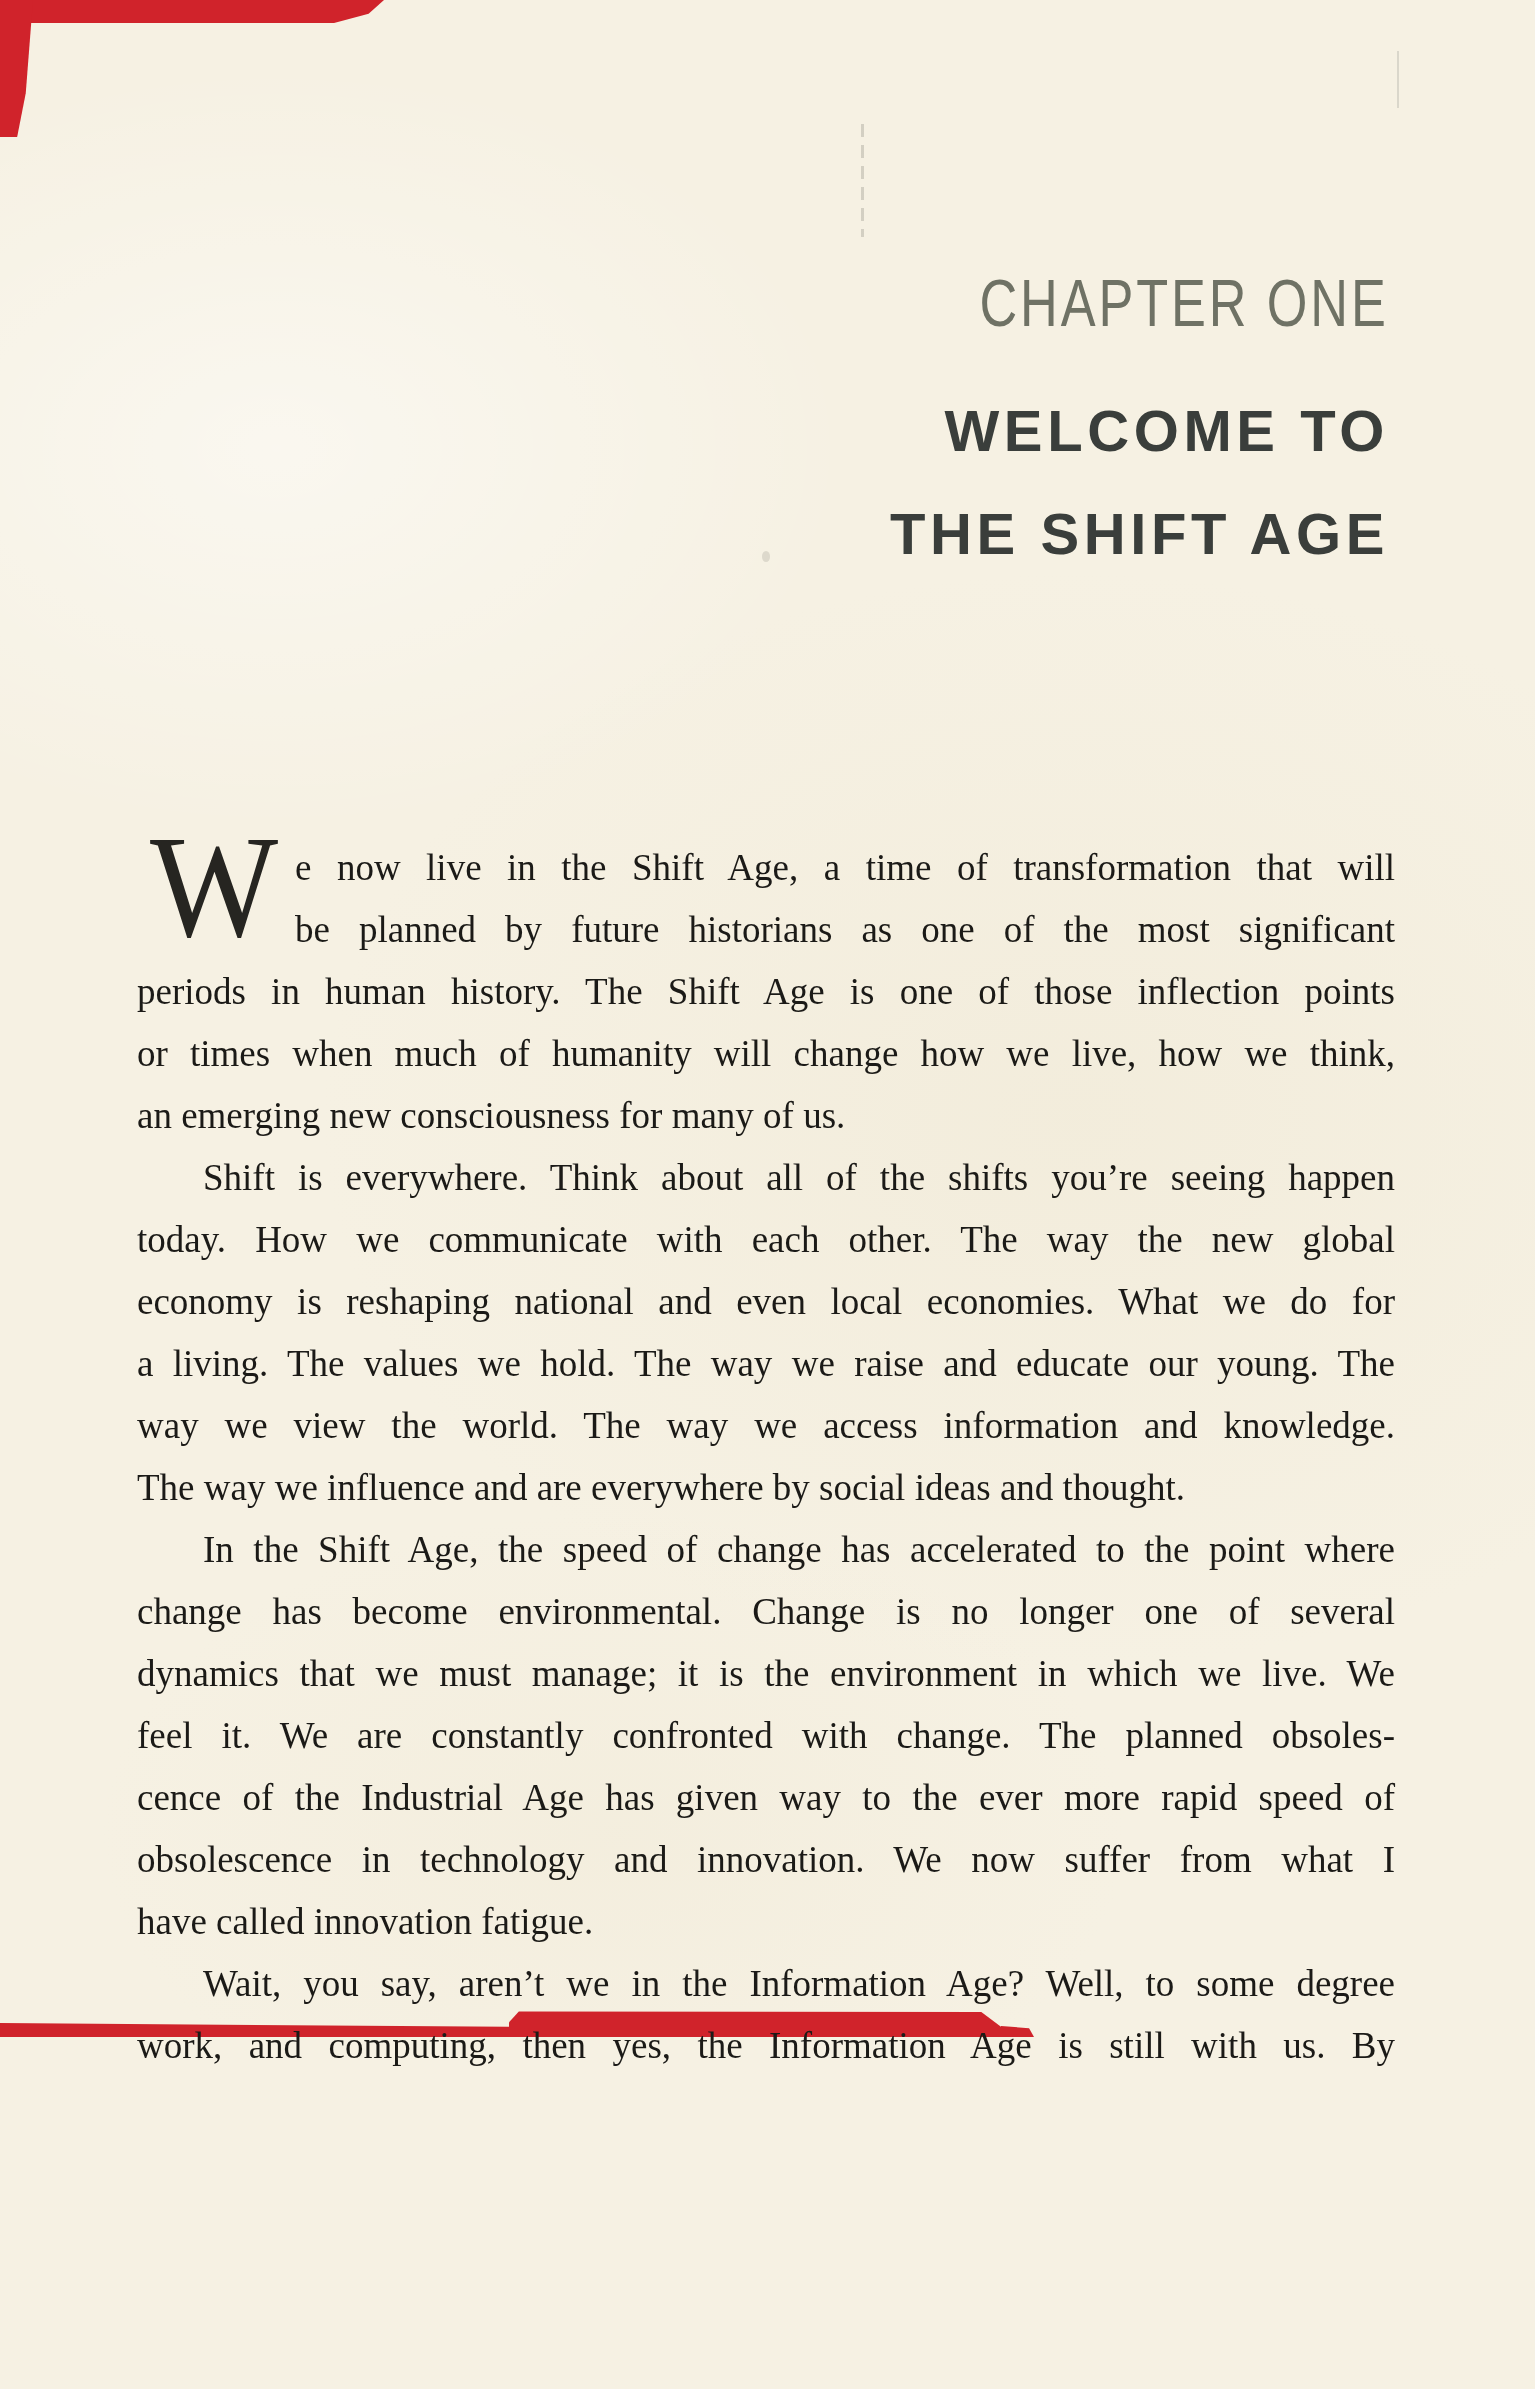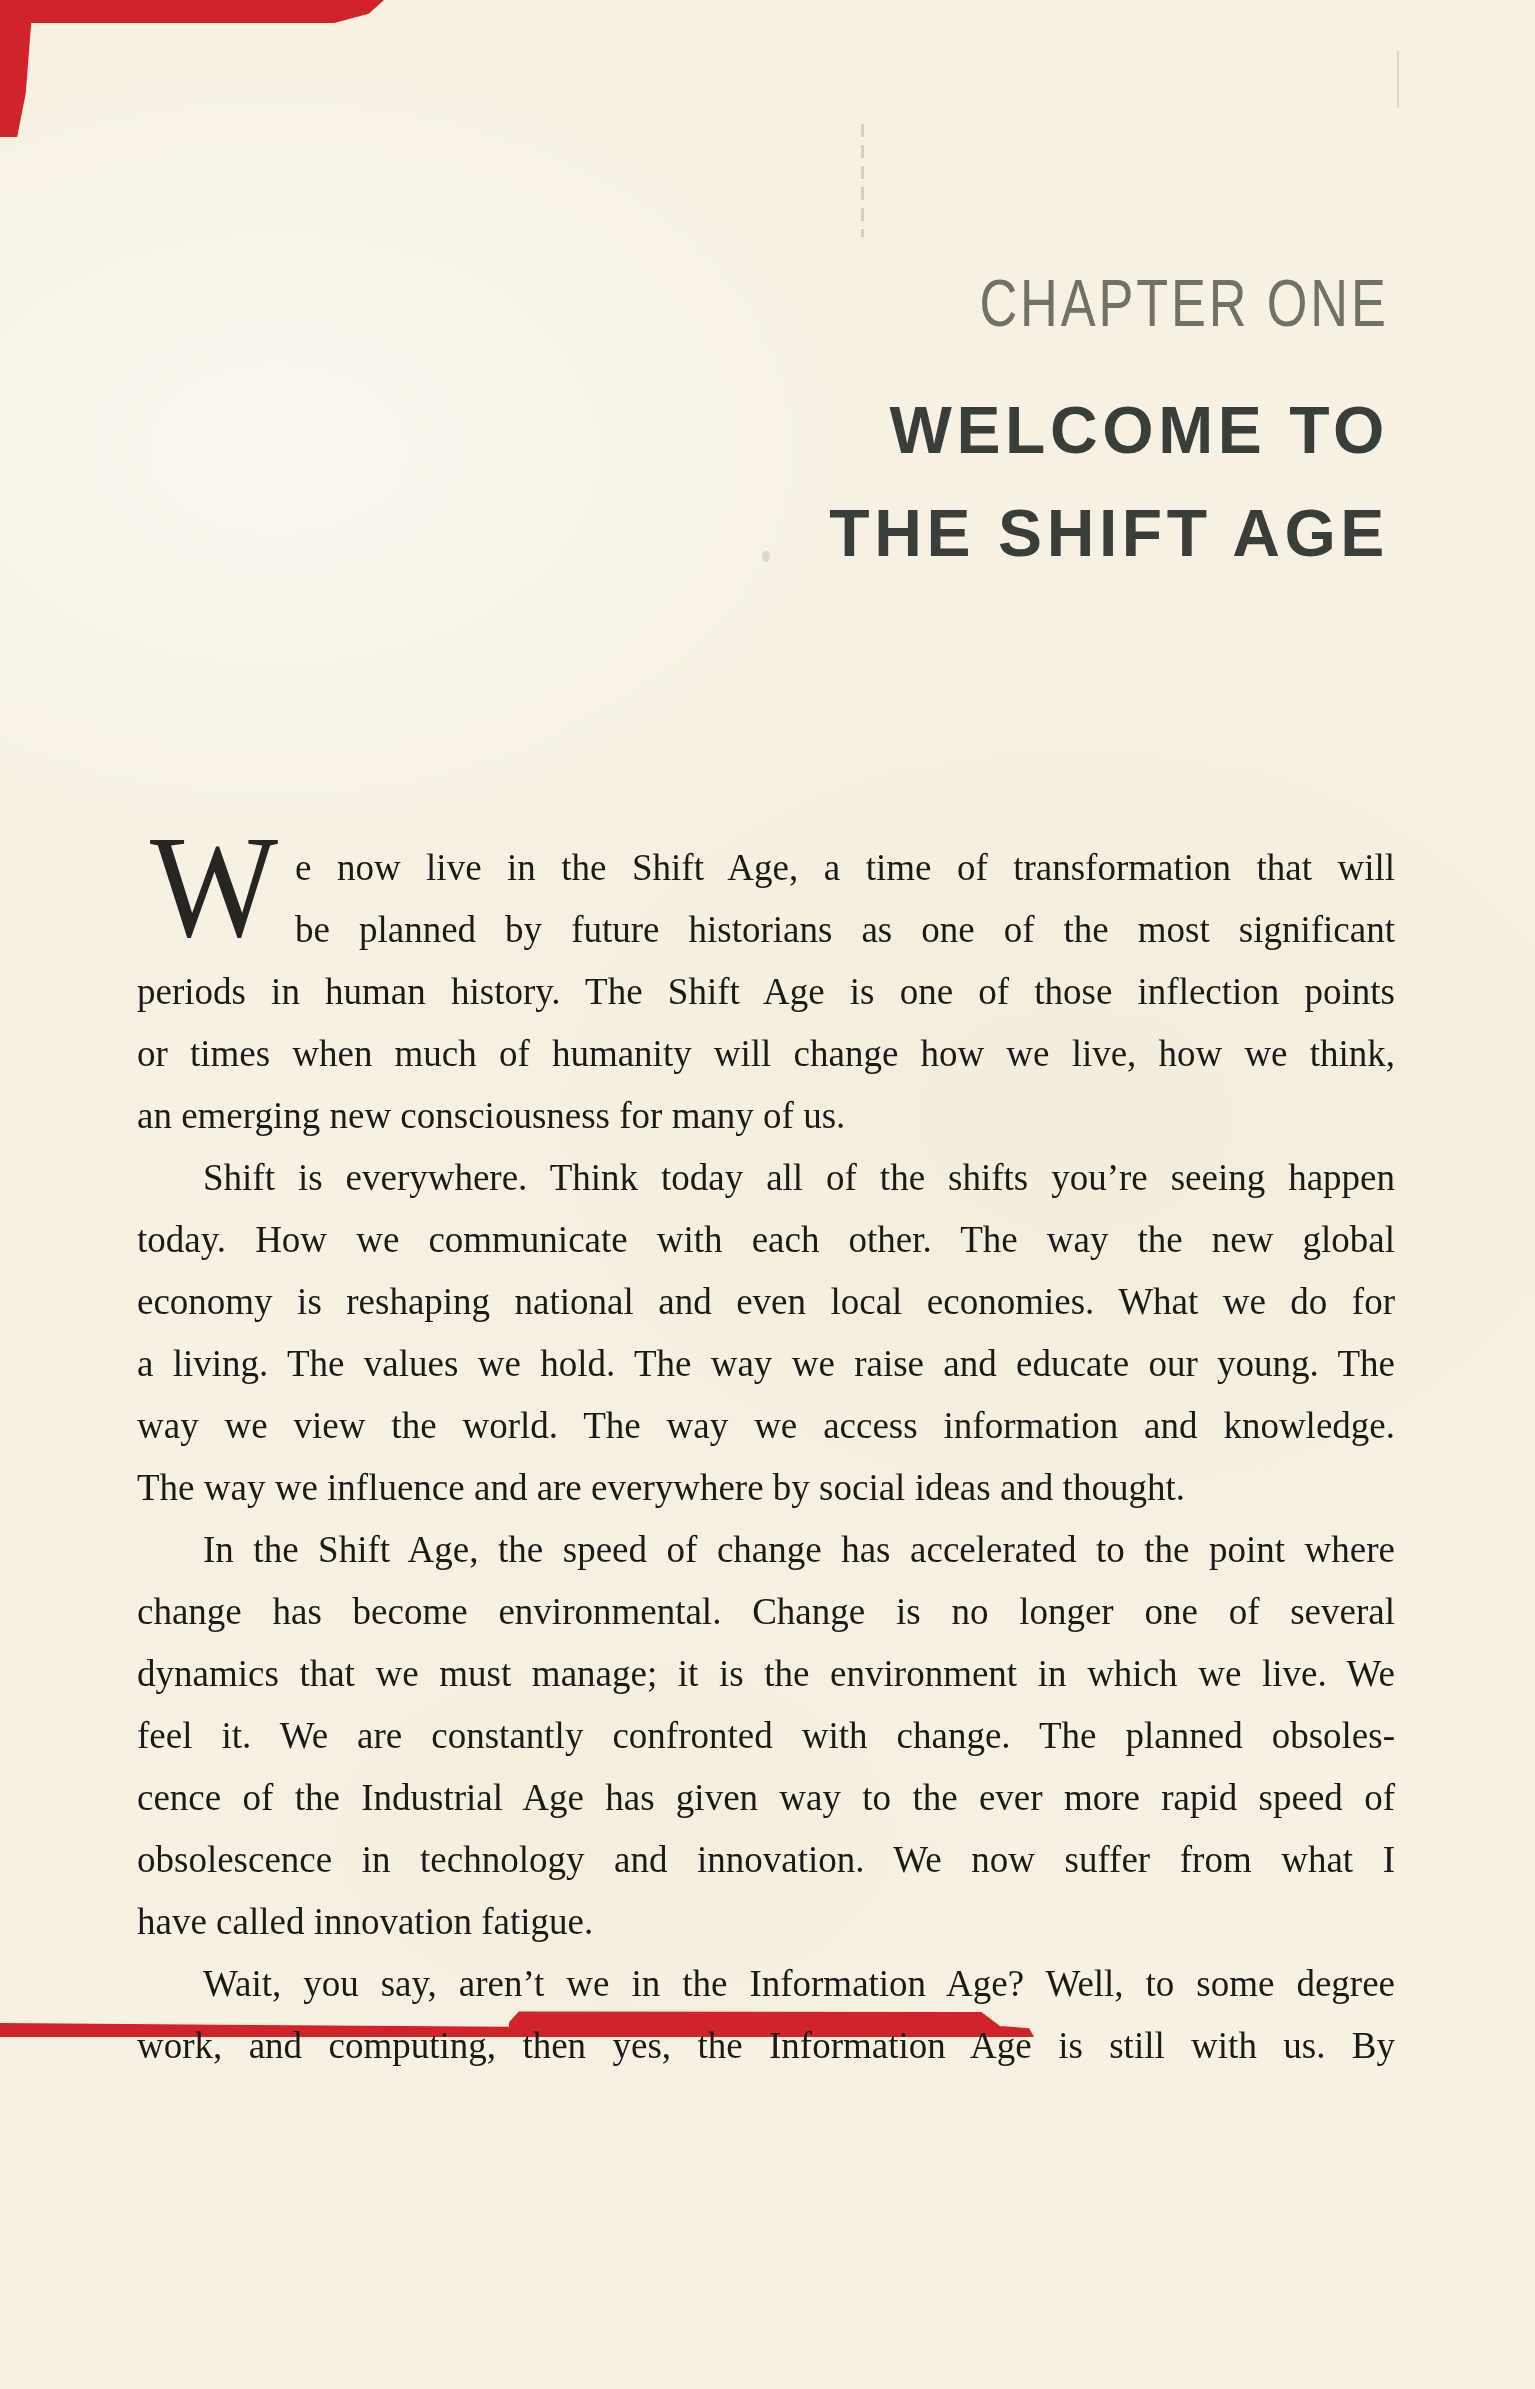"WELCOME TO" .title { font-size: 66px -> 58px }
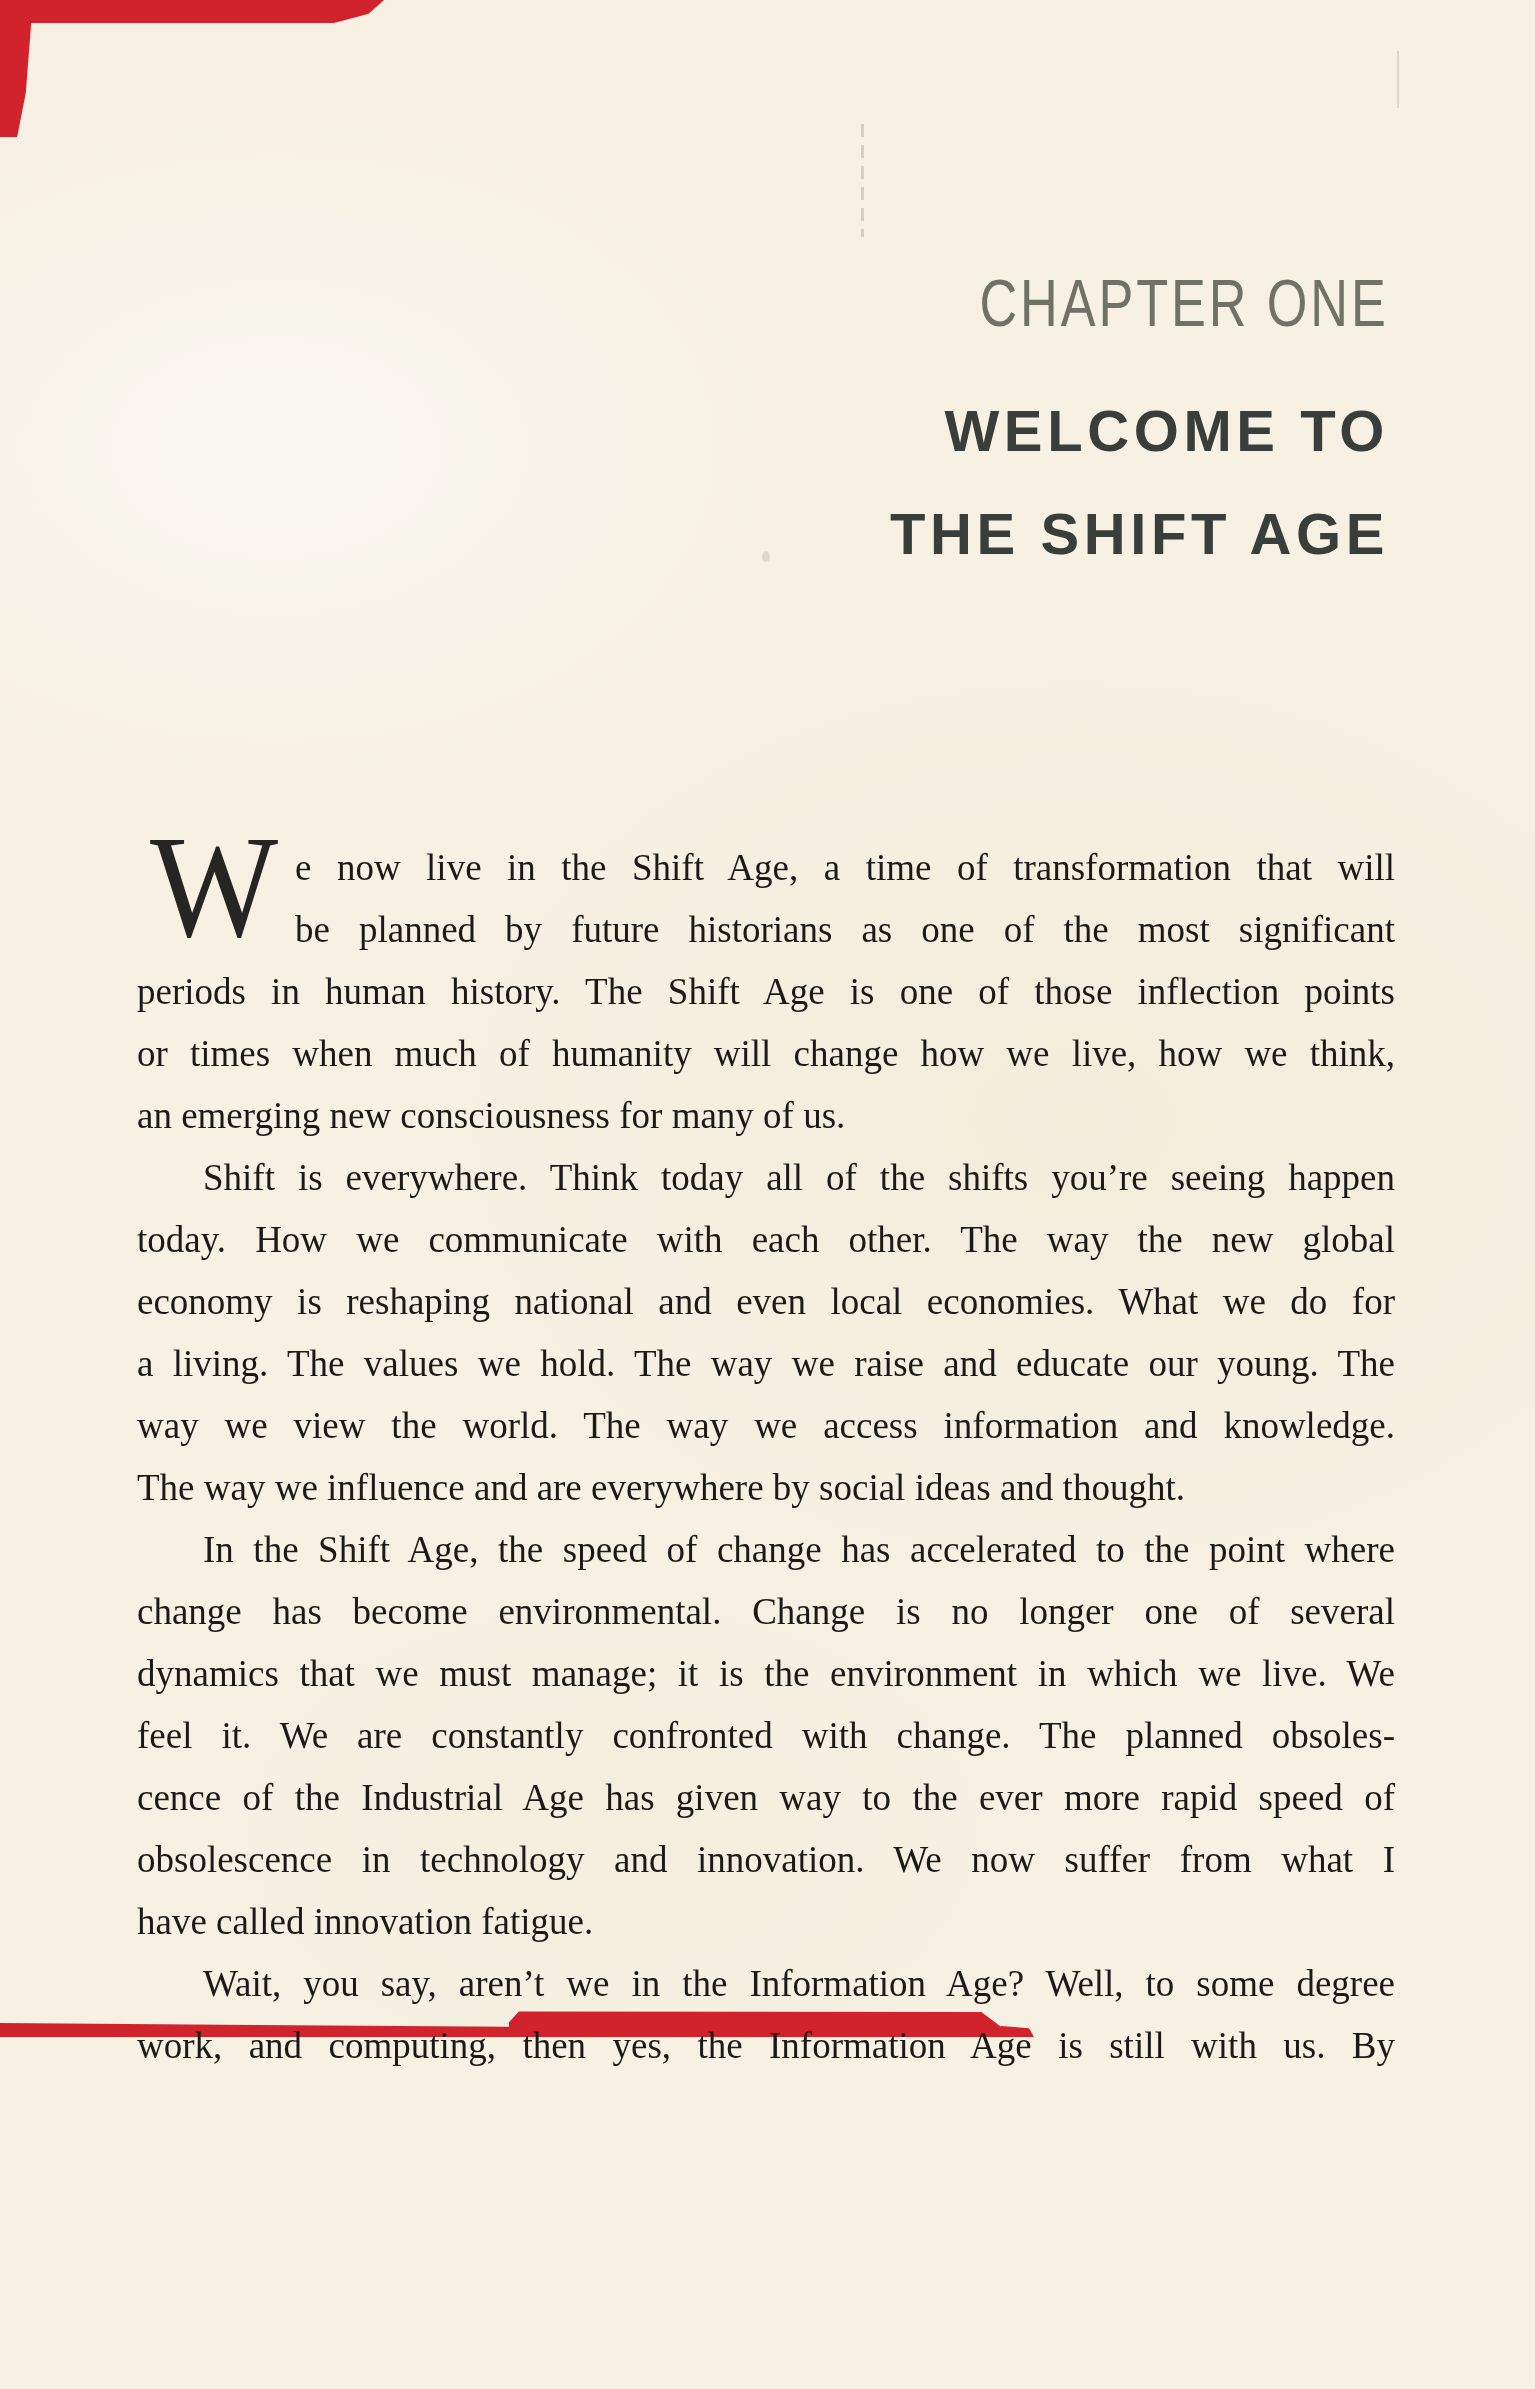"Shift is everywhere. Think today" div.line { text: today -> about }
